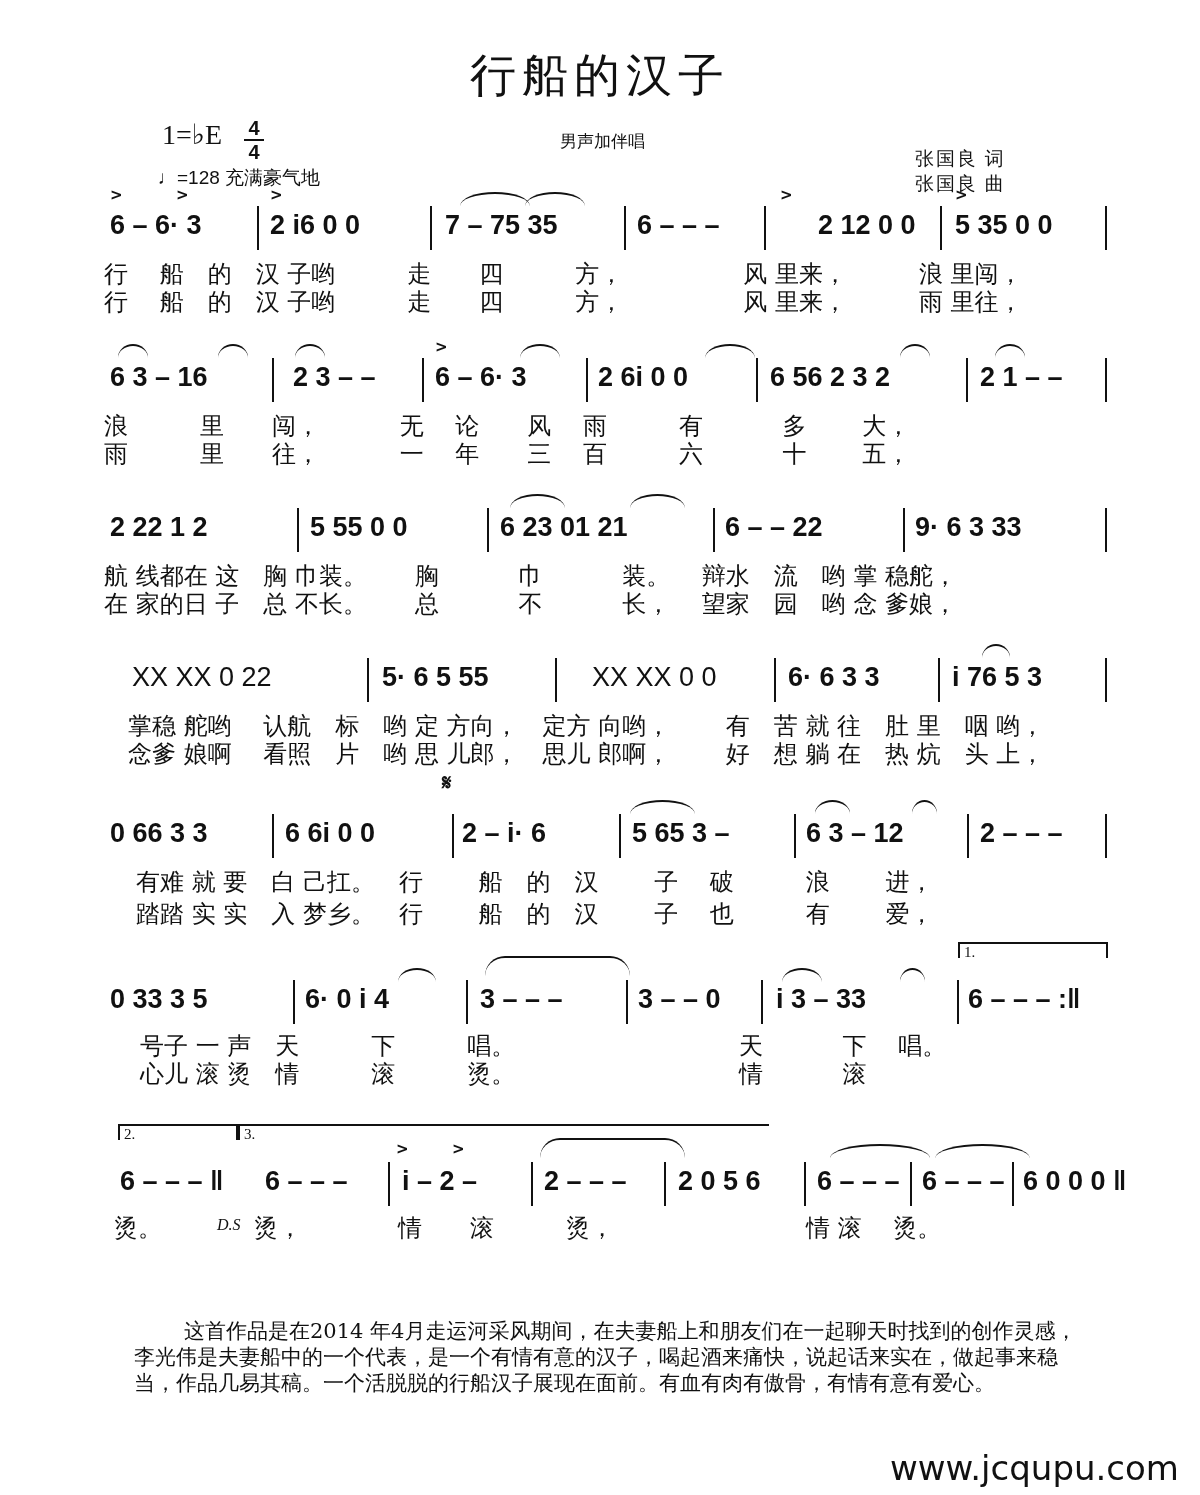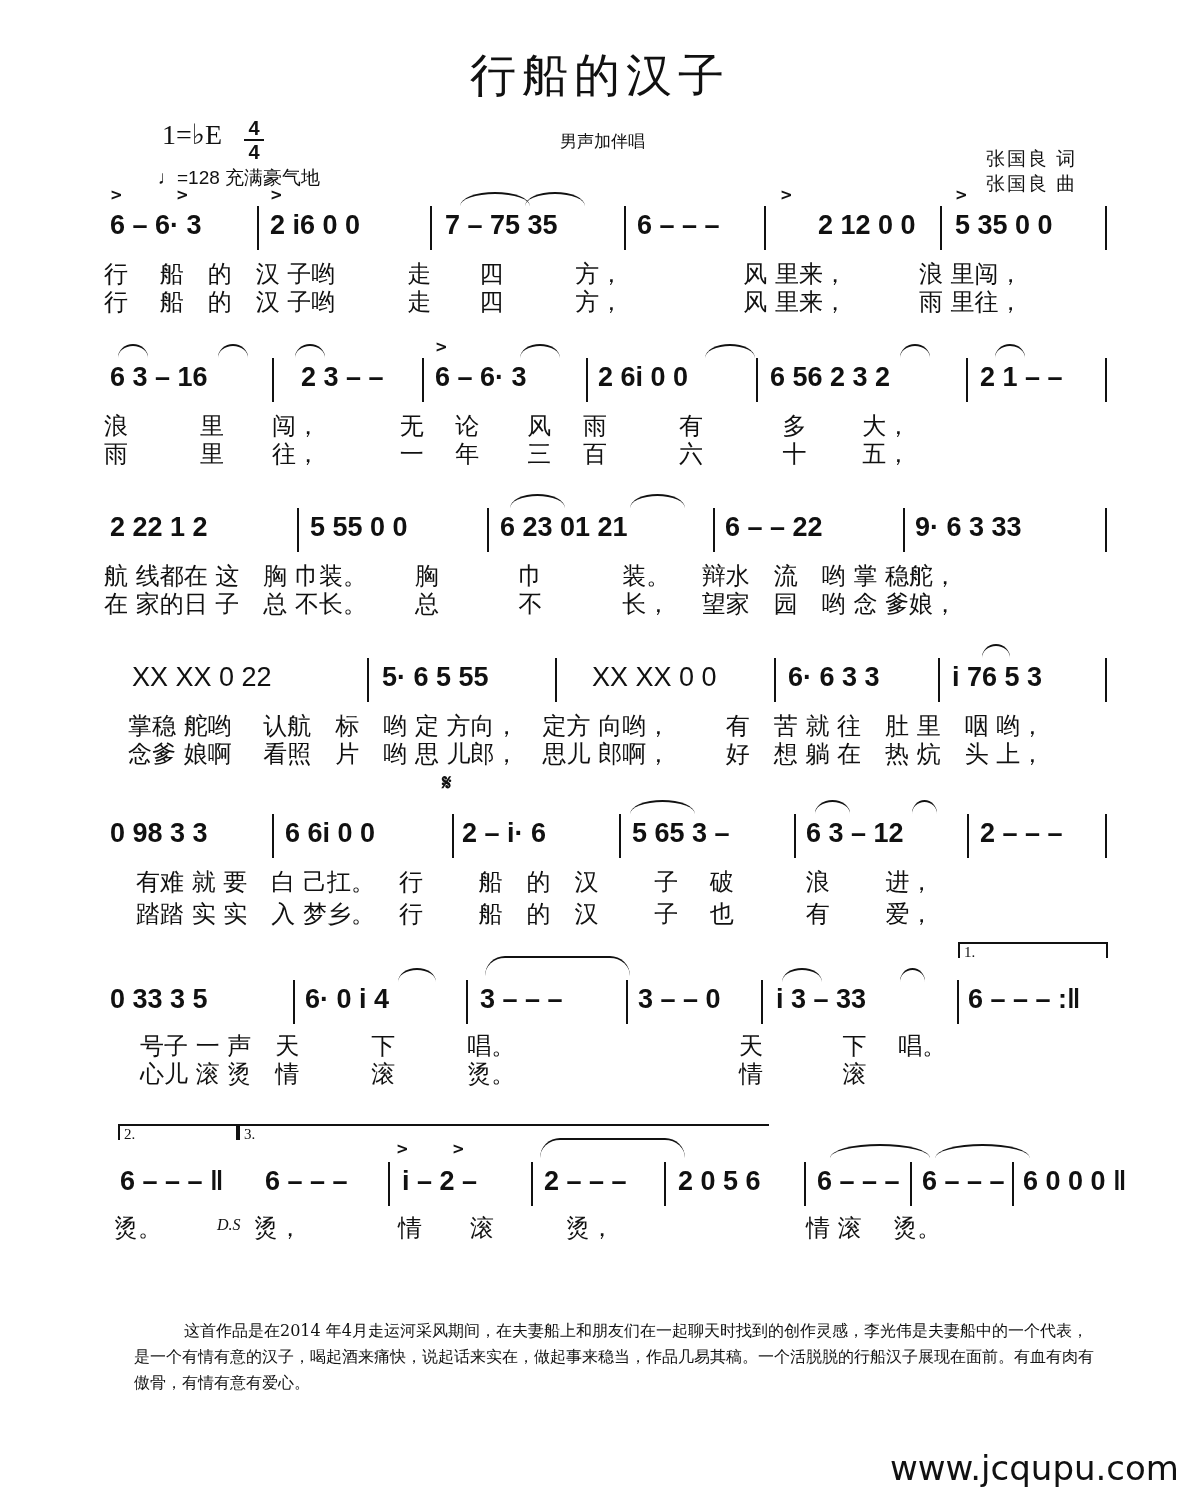"张国良 词" .credit { font-family: Liberation Sans, sans-serif -> Liberation Serif, serif; left: 986px -> 915px }
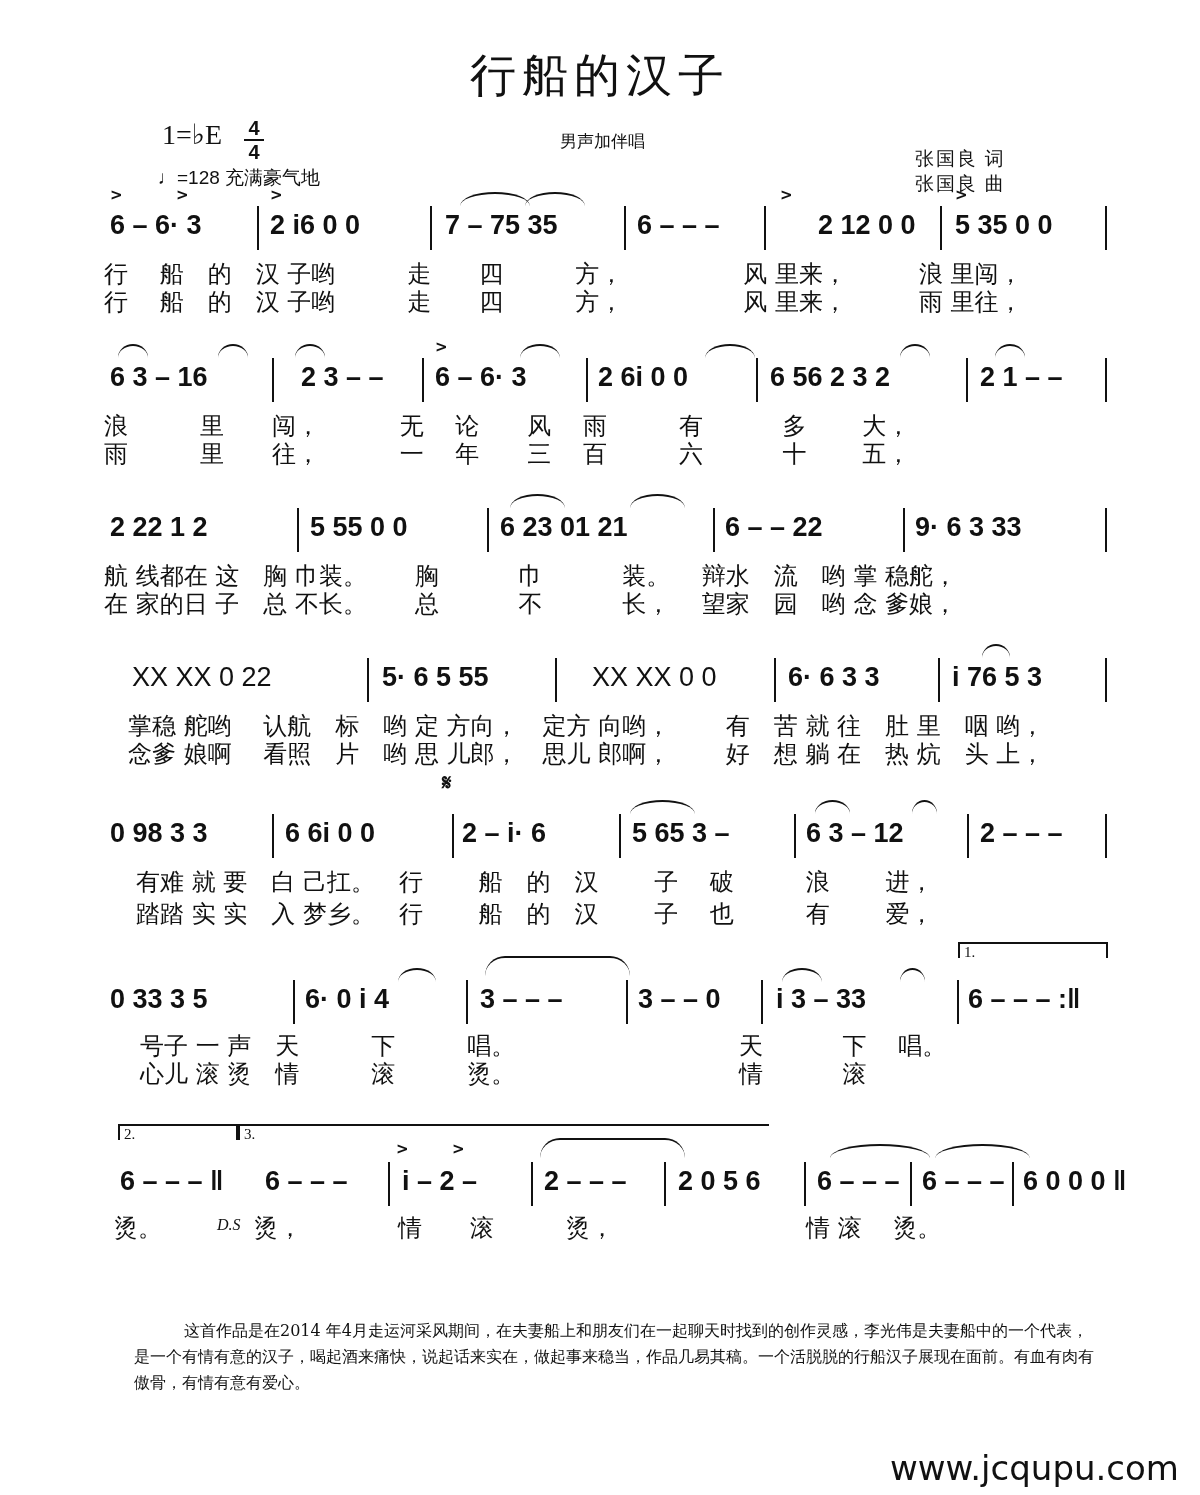"2 3 – –" span.note { left: 201px -> 193px }
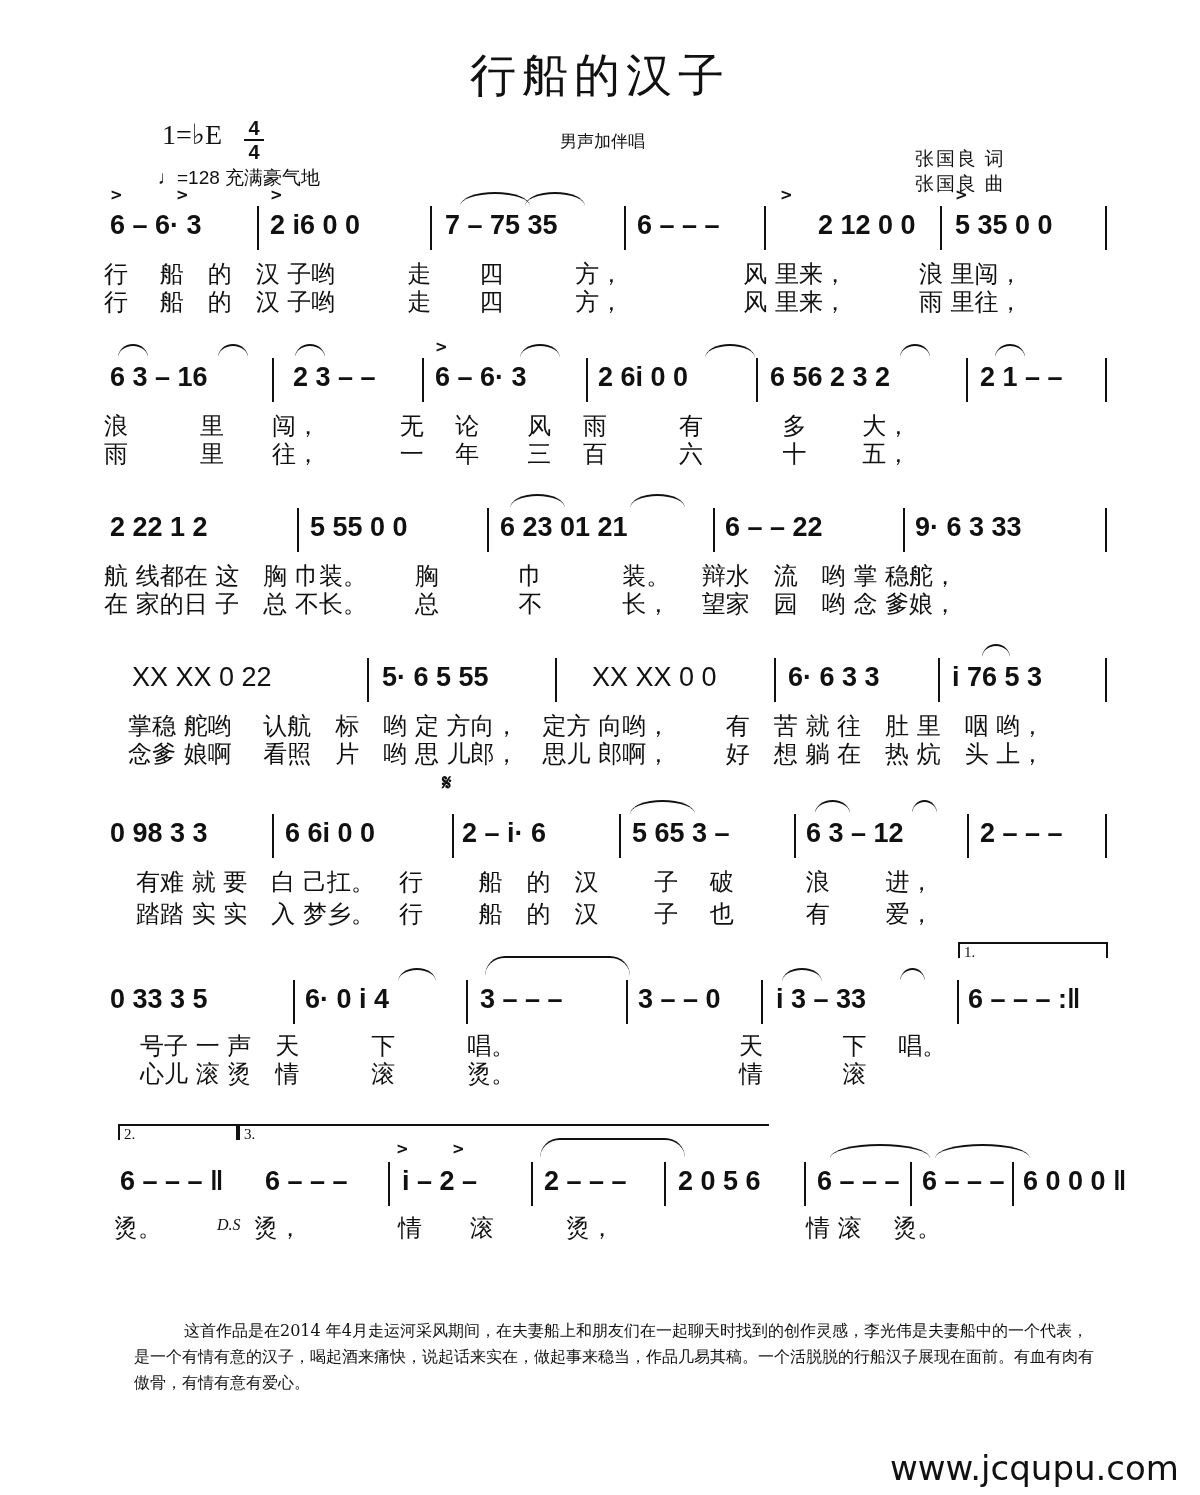"0 98 3 3" span.note { text: 98 -> 66 }
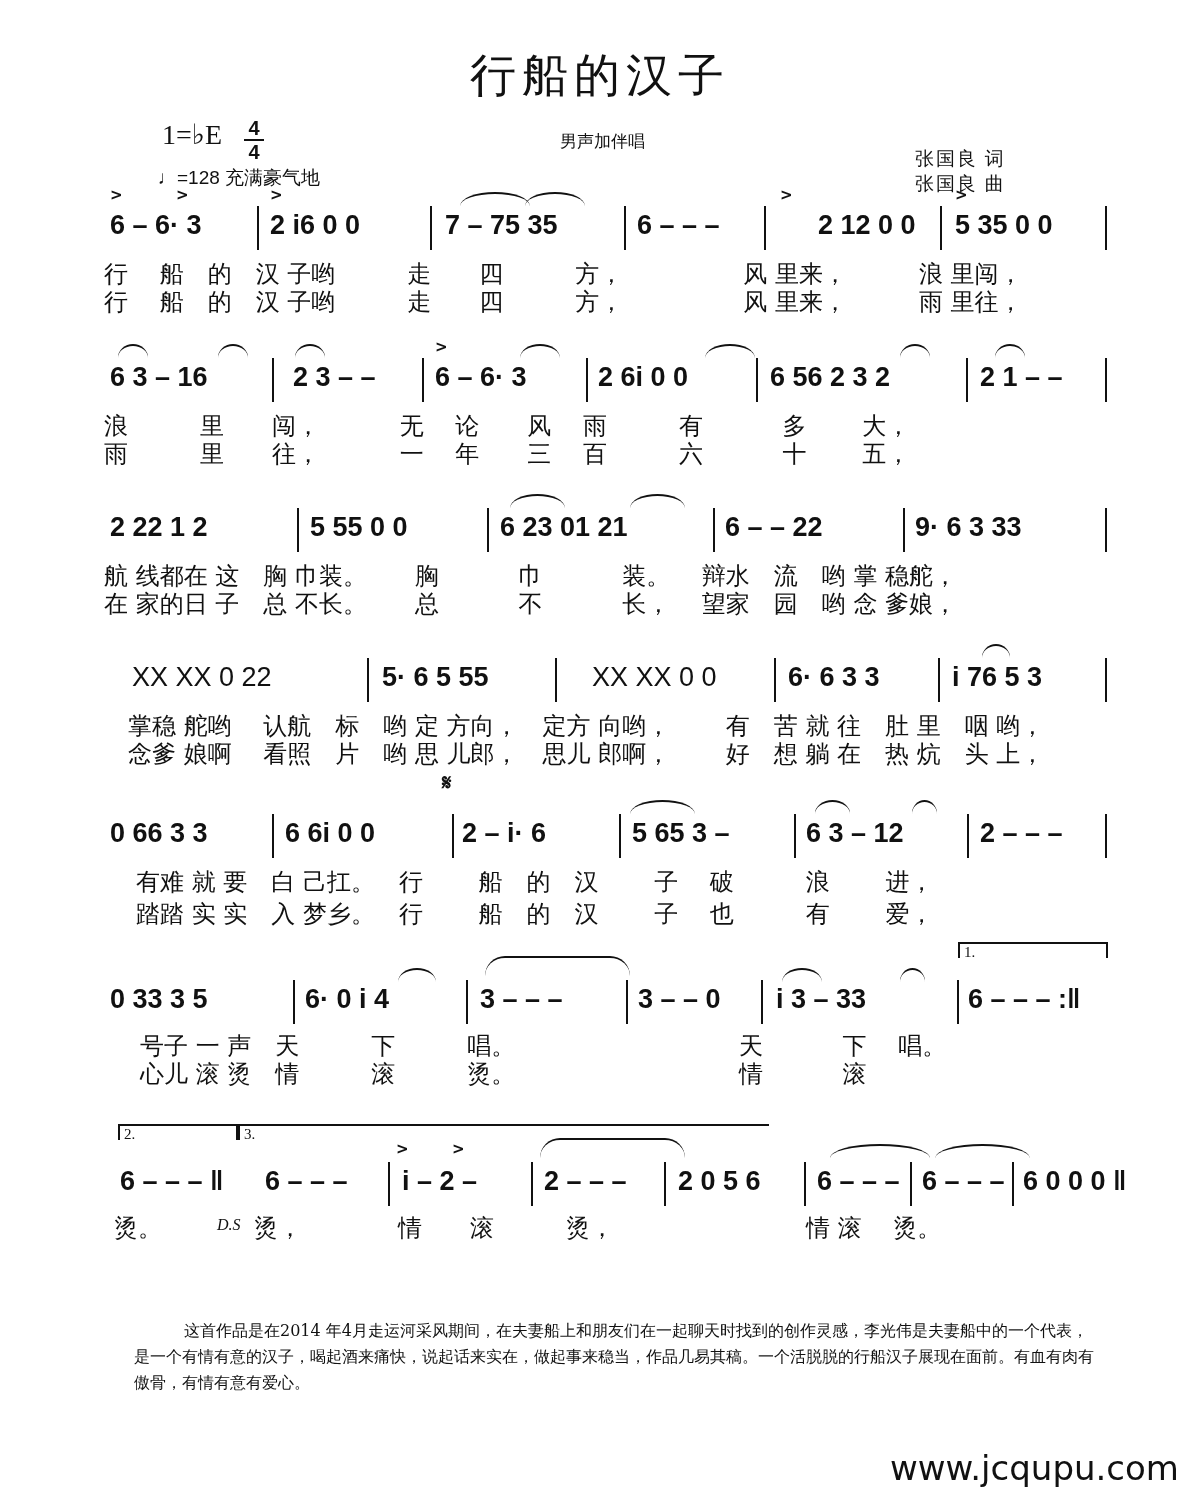"这首作品是在2014" .essay { font-size: 16px -> 21px }
